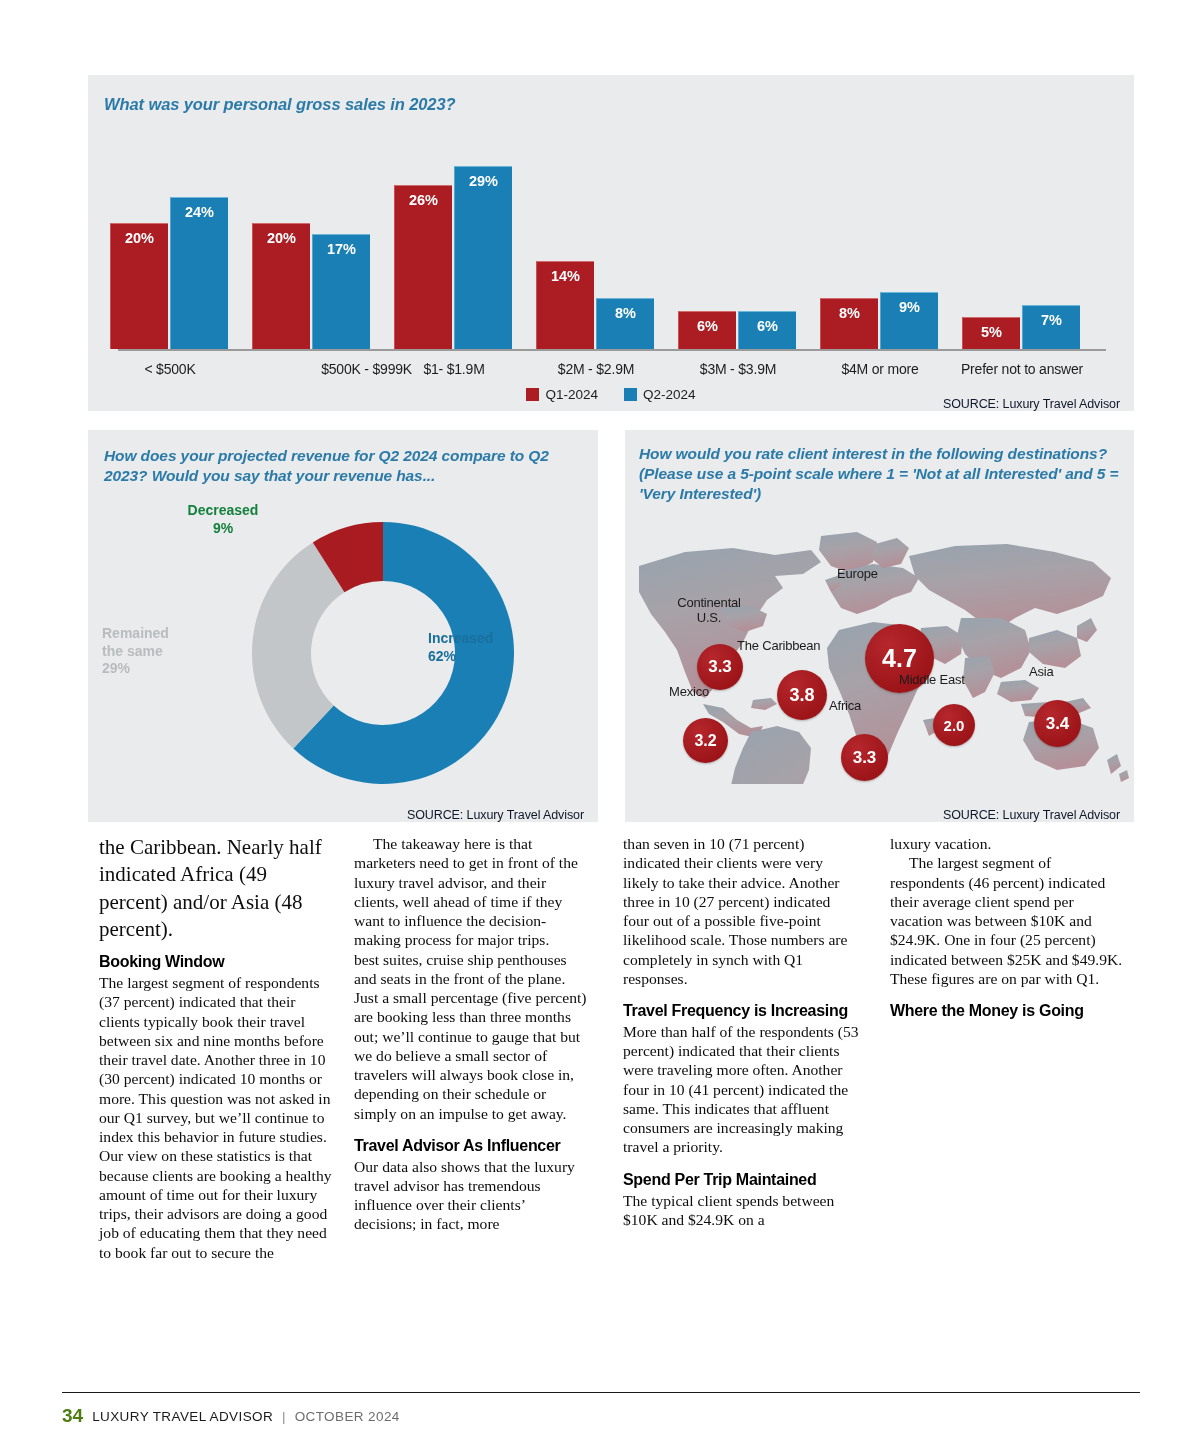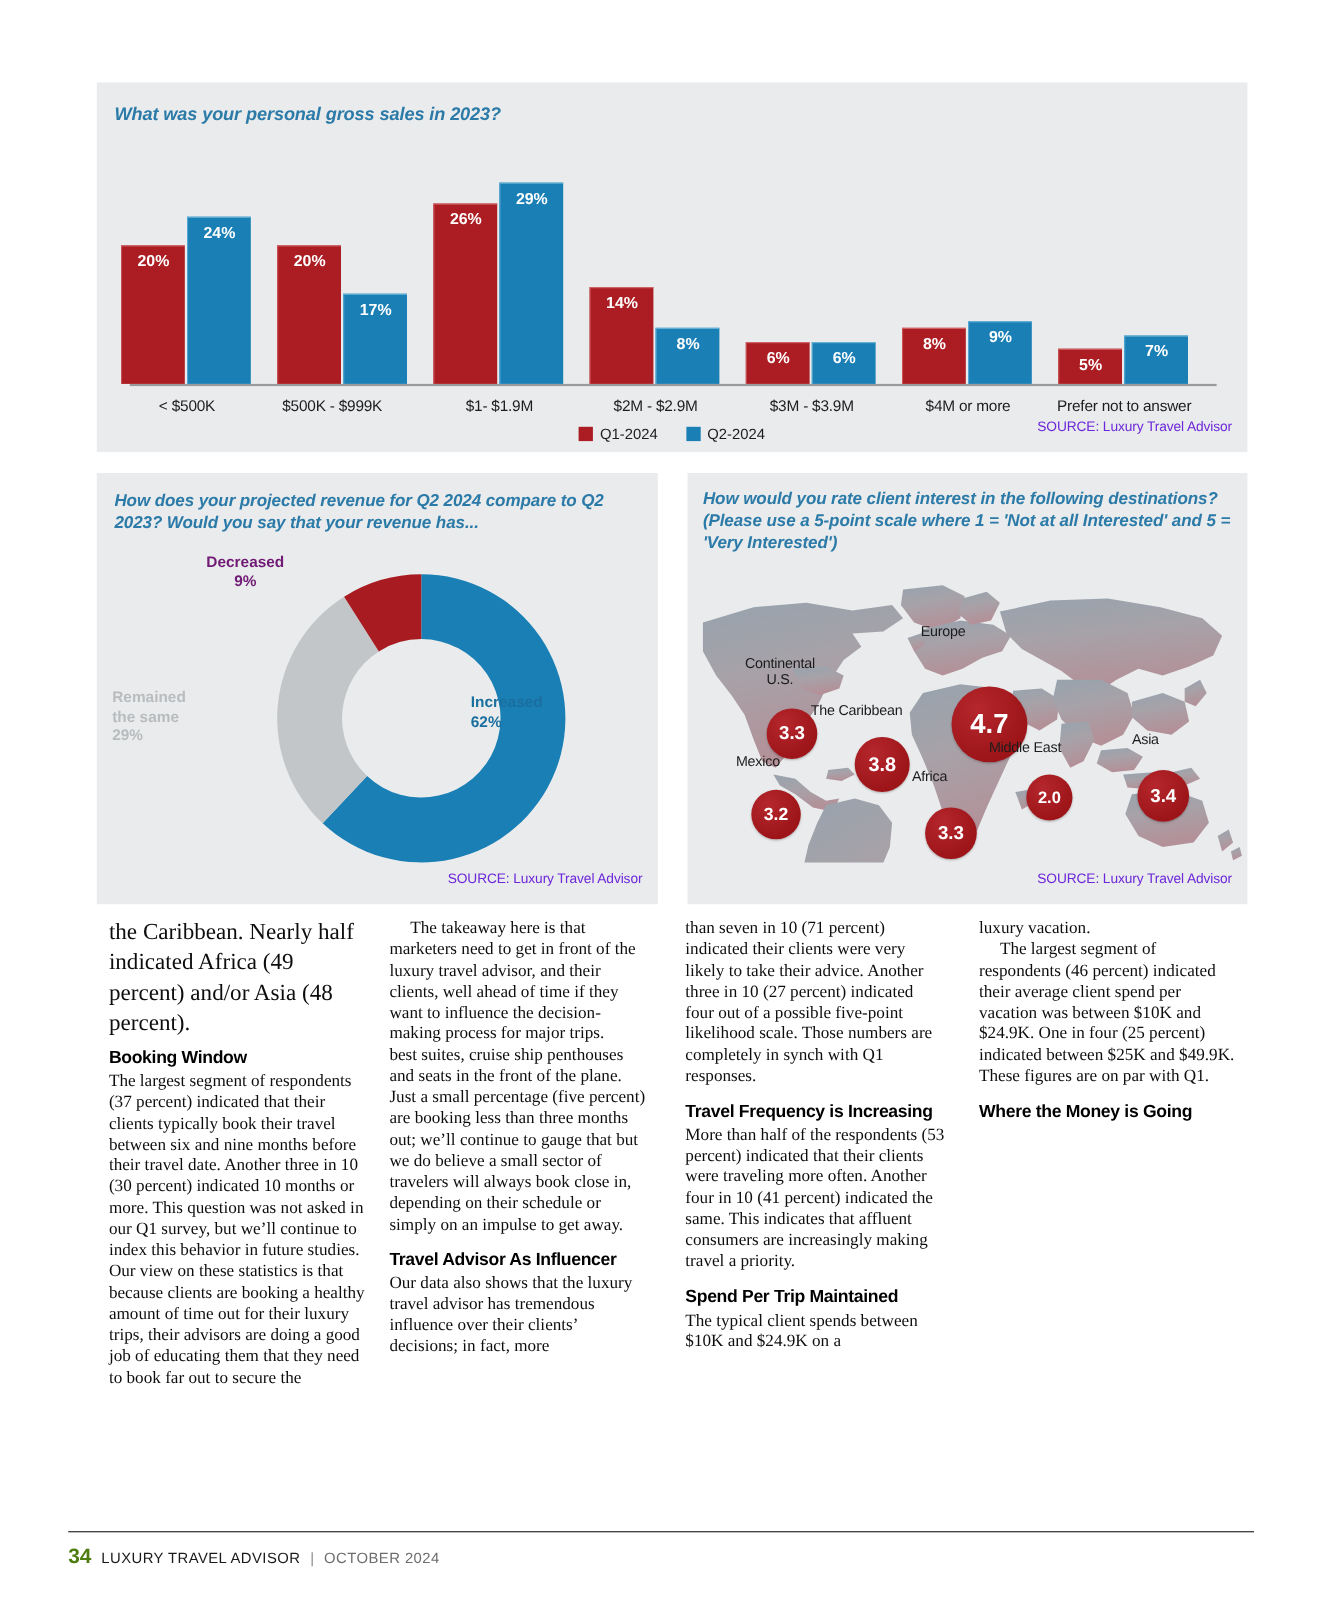"17%" div.bar { height: 82px -> 115px }
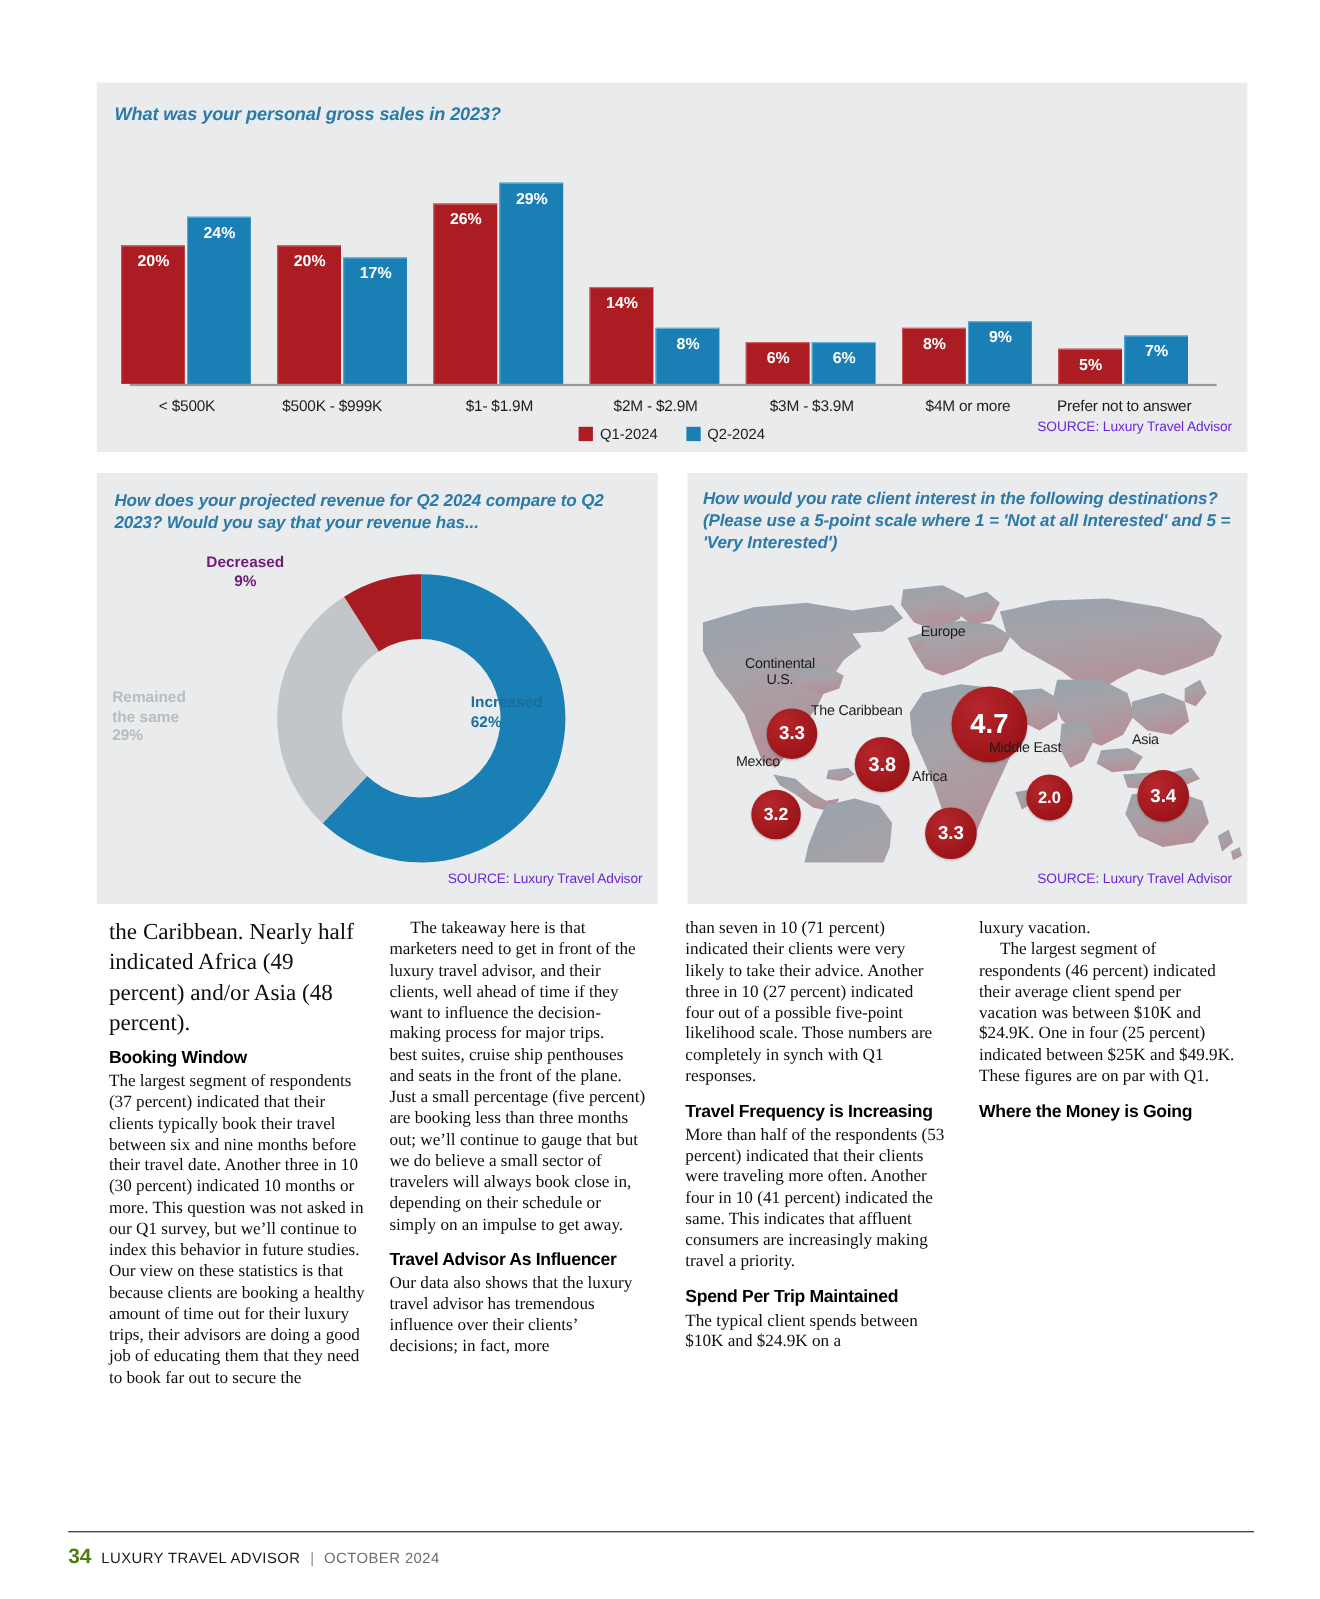"$500K - $999K" div.cat { left: 116px -> 142px; text-align: none -> right }
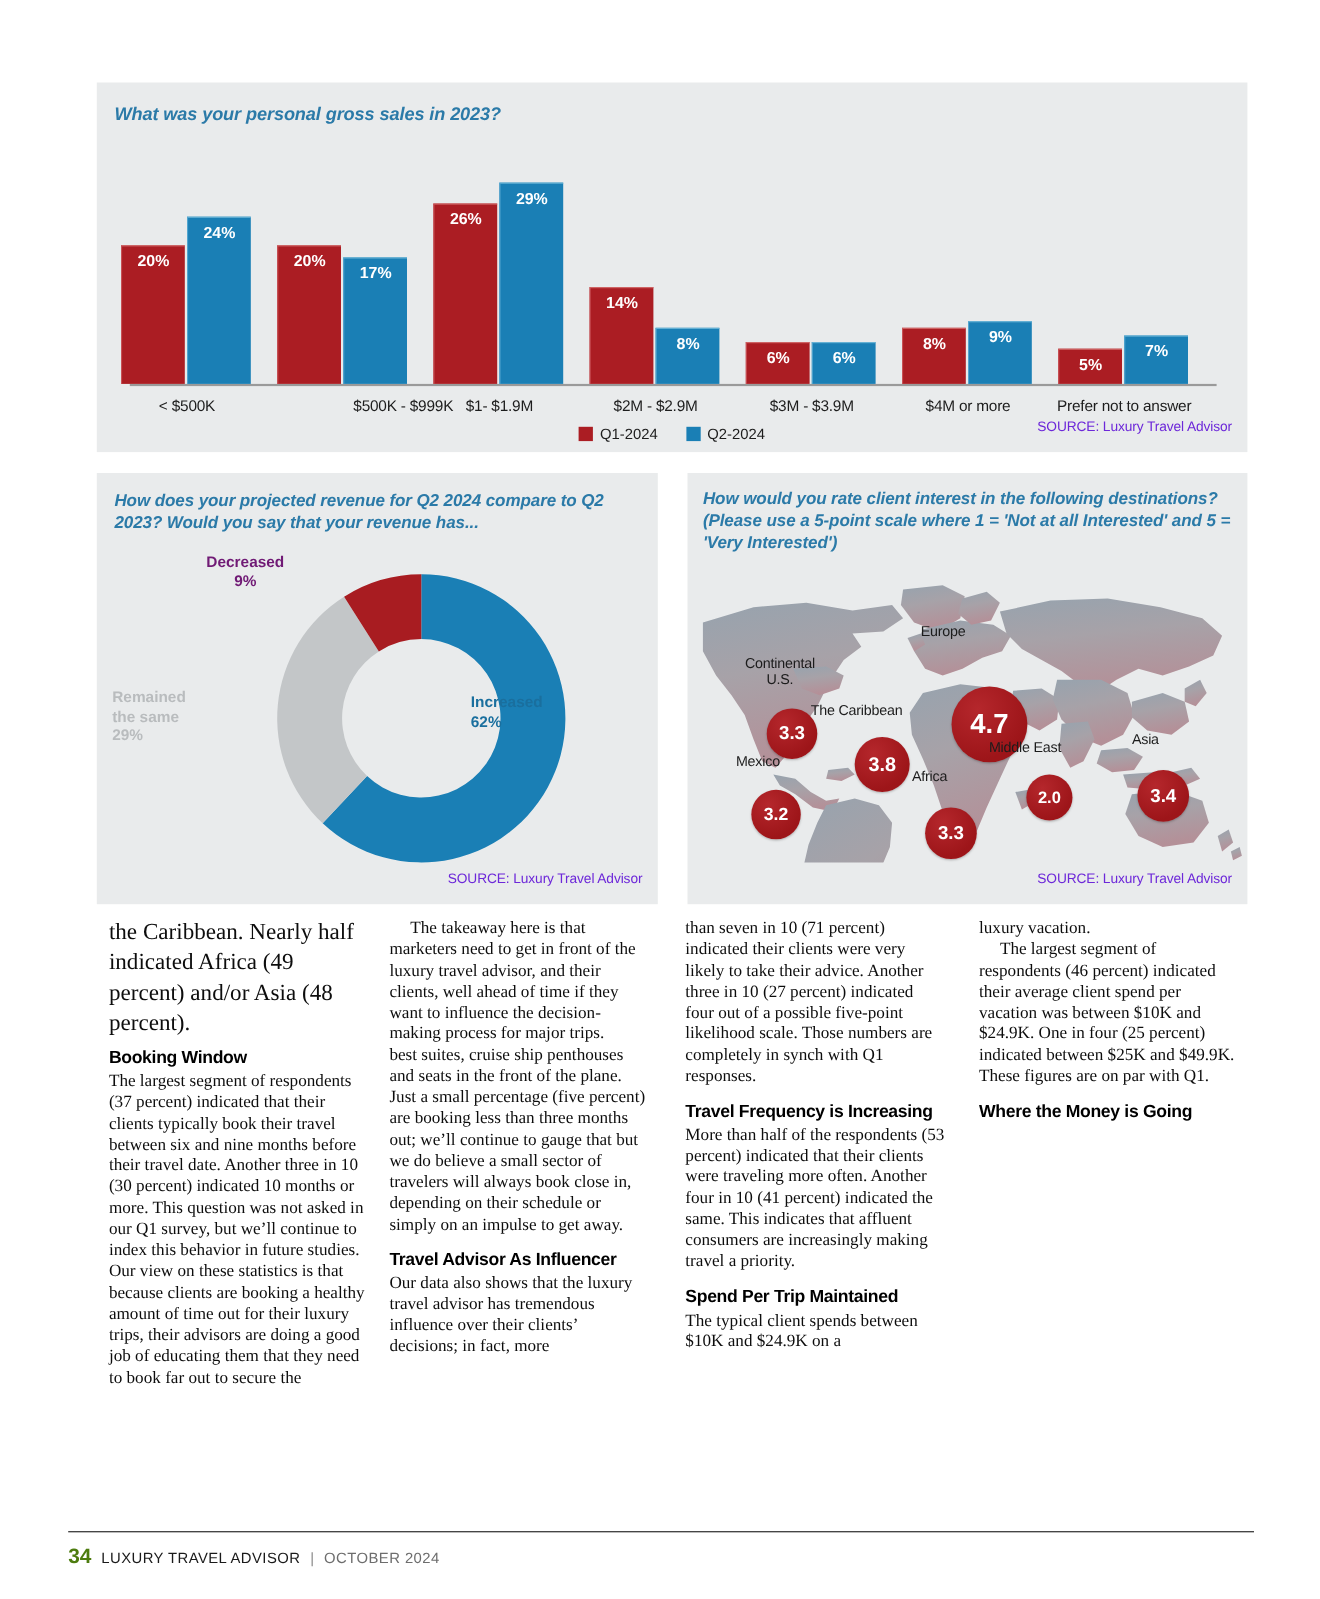"SOURCE: Luxury Travel Advisor" .source { bottom: 16px -> 0; color: #6d28d9 -> #0f172a }
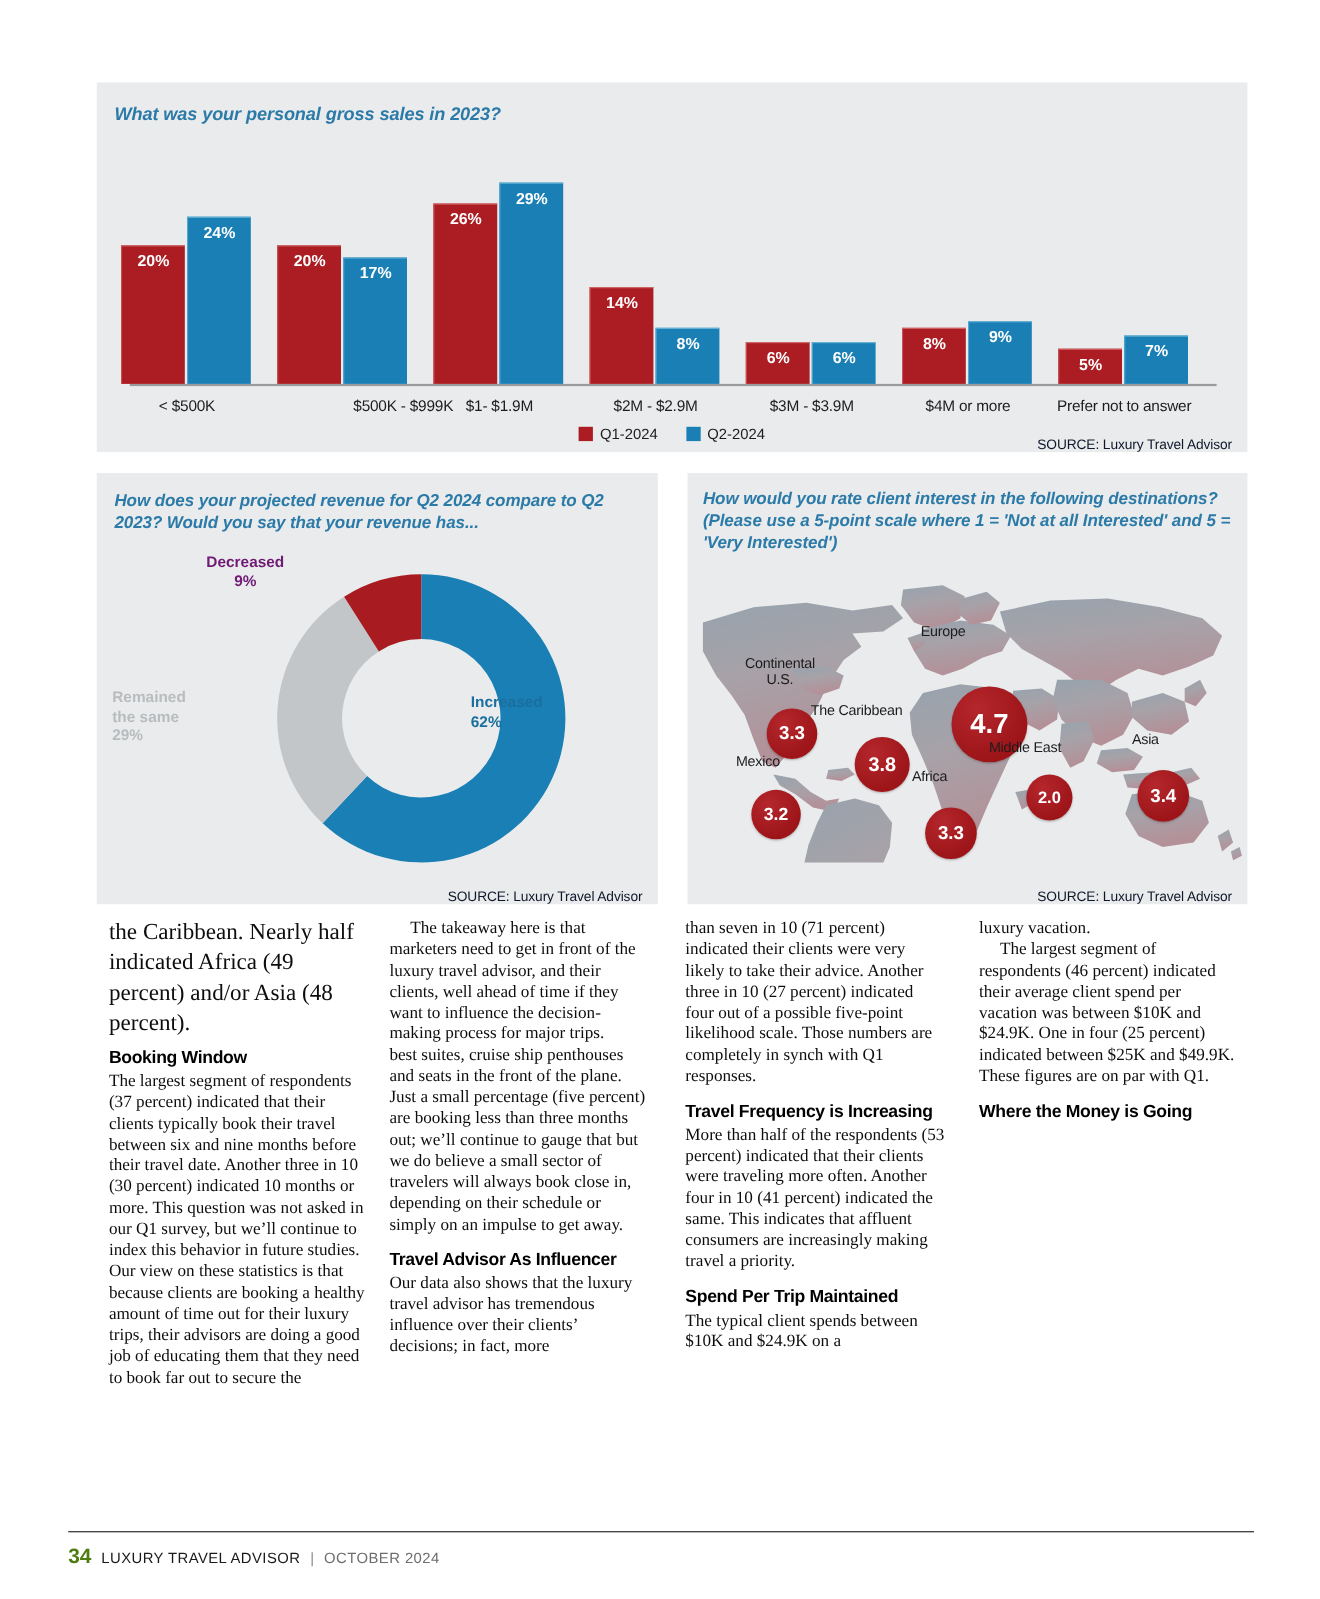"Decreased" #lbl-decreased { color: #701a75 -> #15803d }
